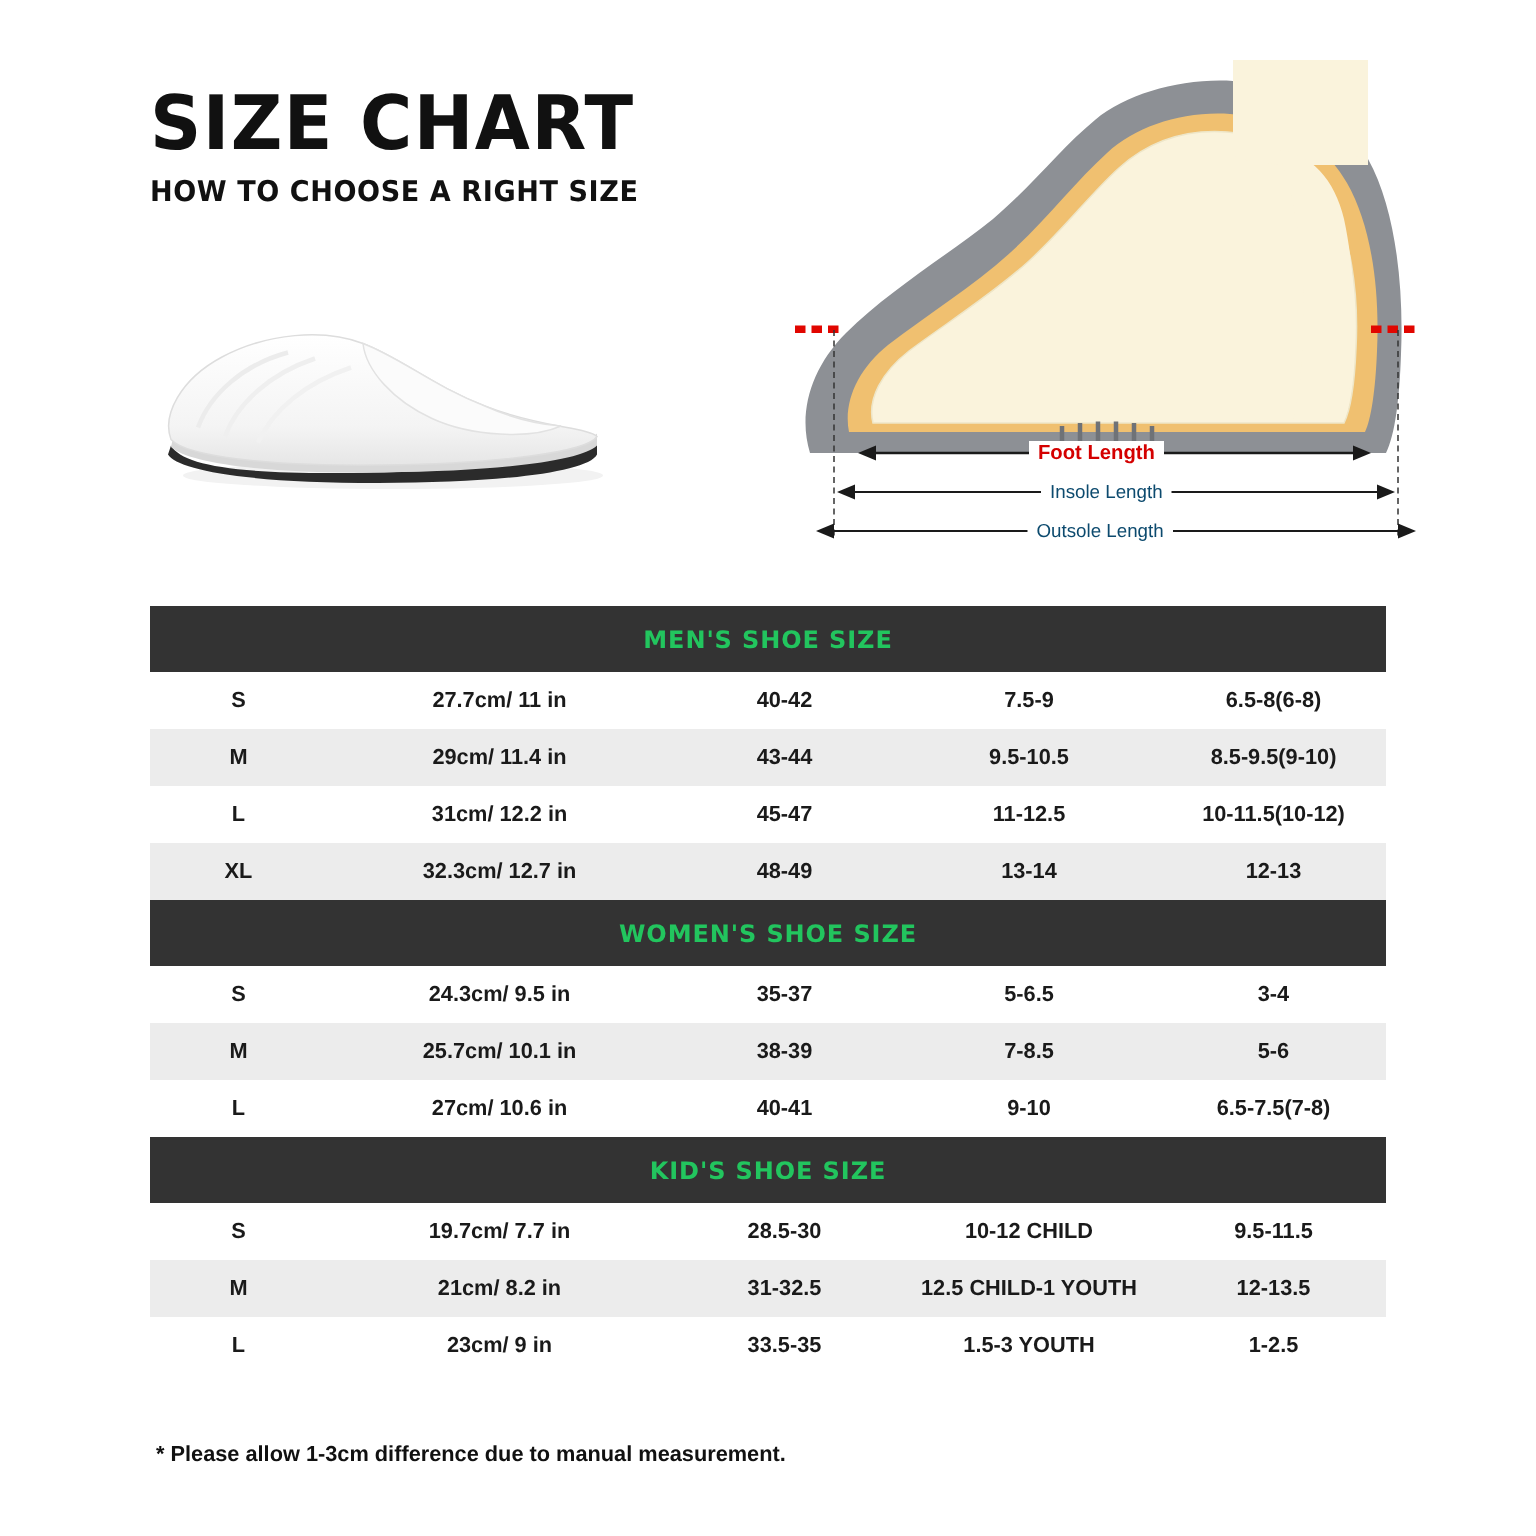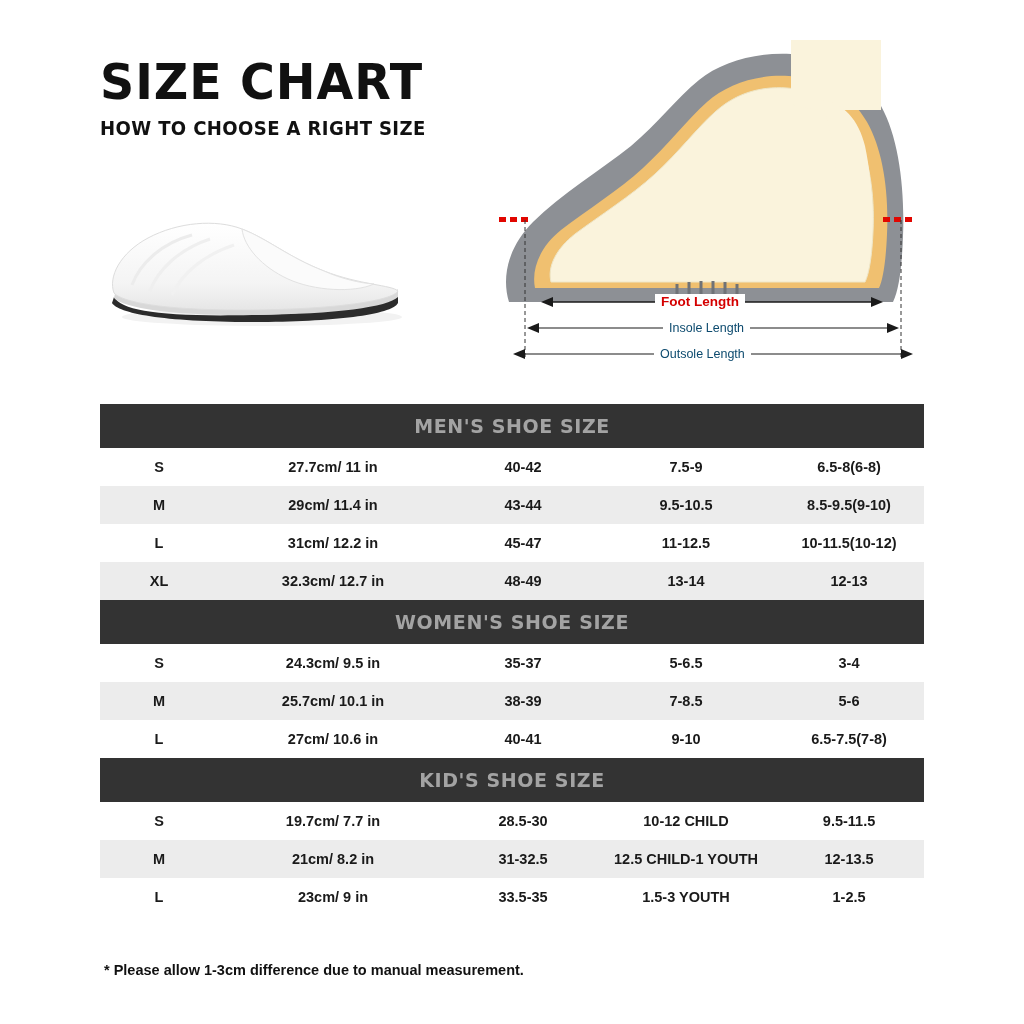"Foot Length" .foot-wrap { left: 491px -> 522px }
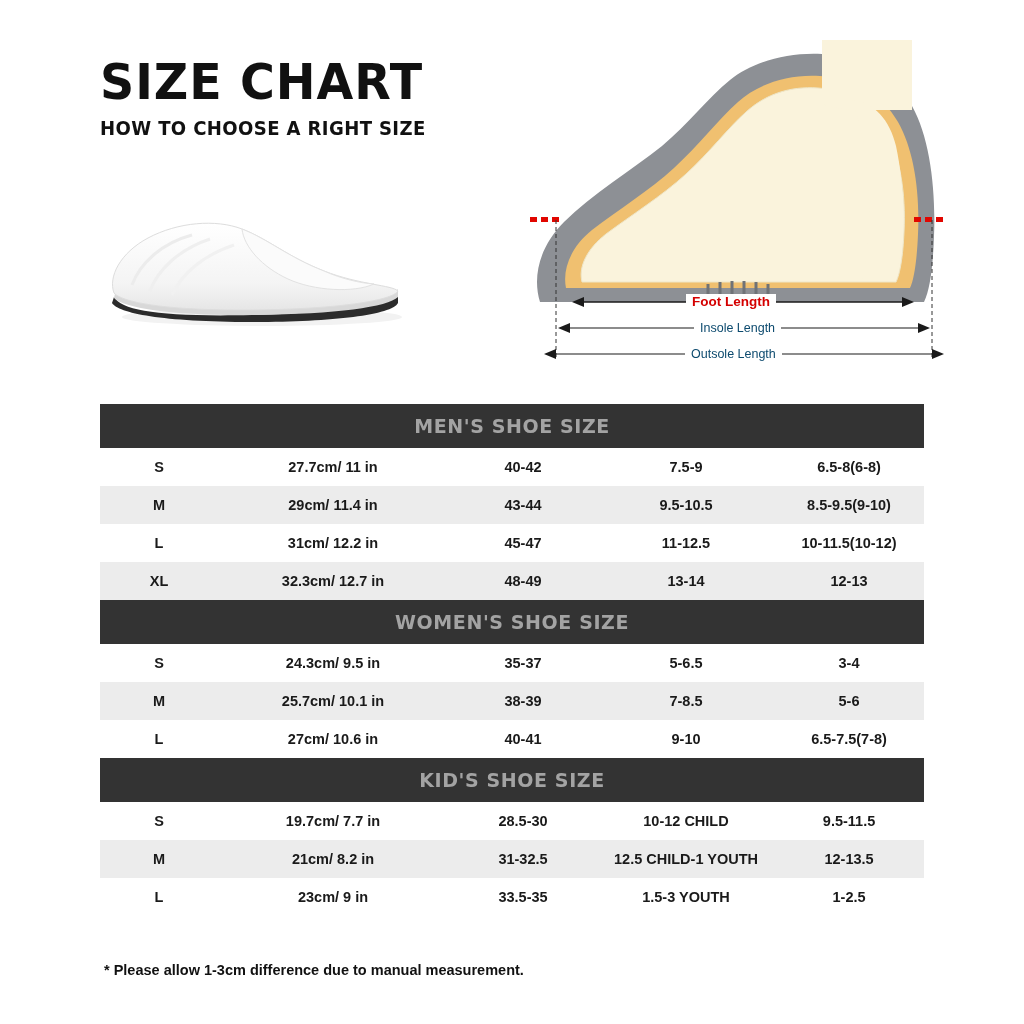"MEN'S SHOE SIZE" .section-row td { color: #a3a3a3 -> #22c55e; font-size: 19px -> 16px }
